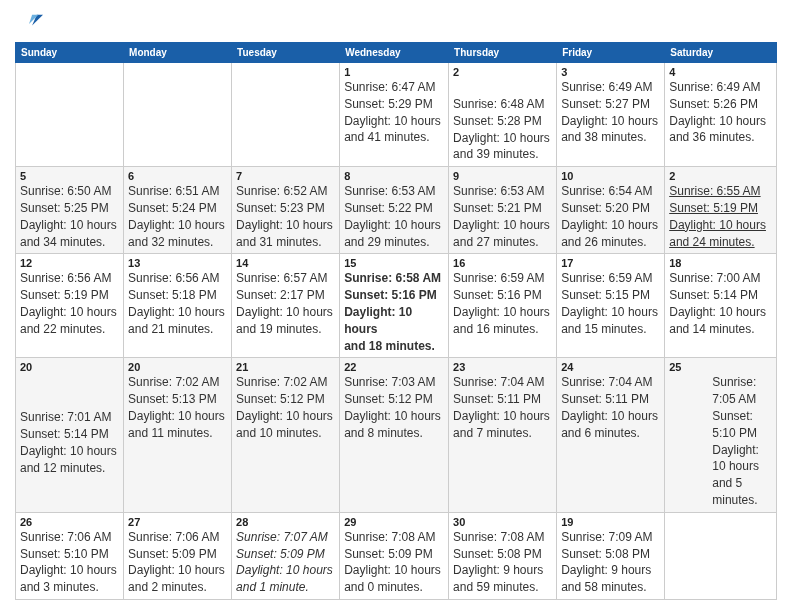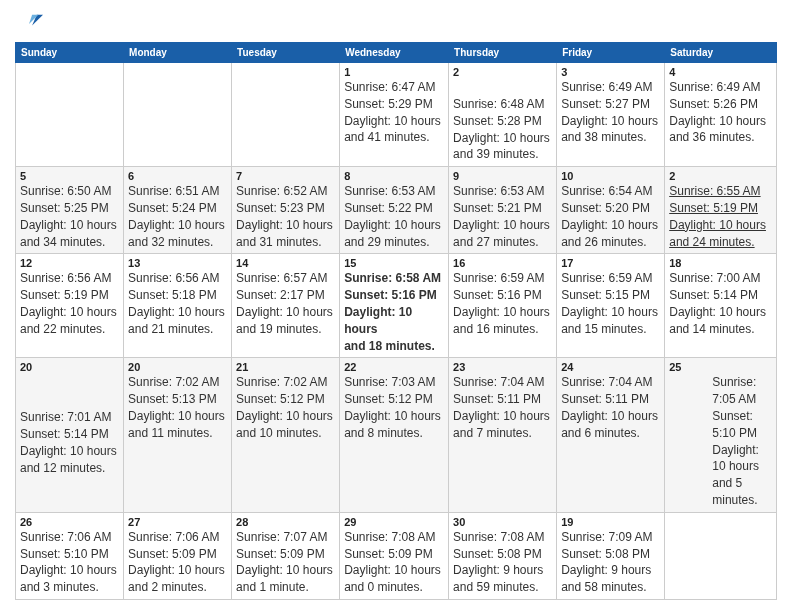"Sunrise: 7:07 AM" div.day-info { font-style: none -> italic }
